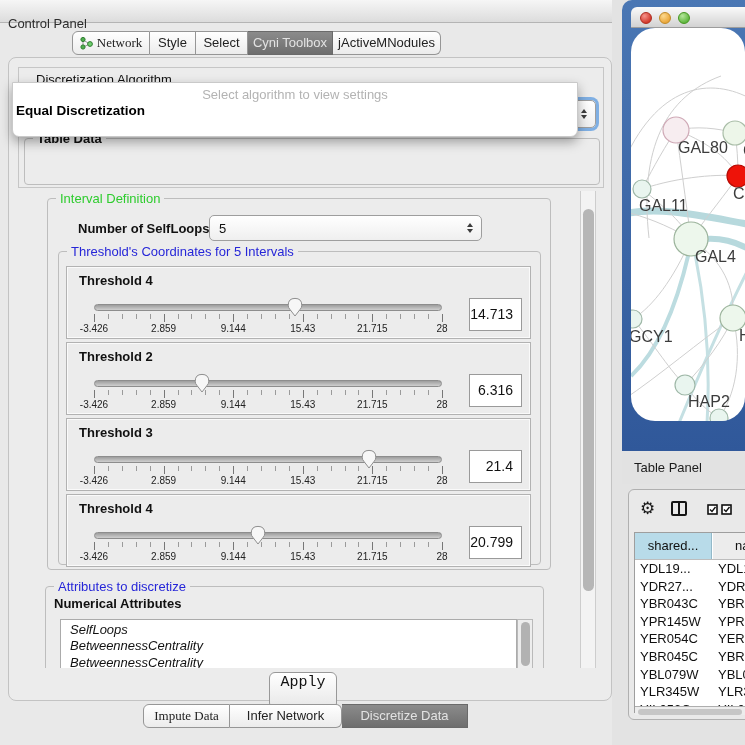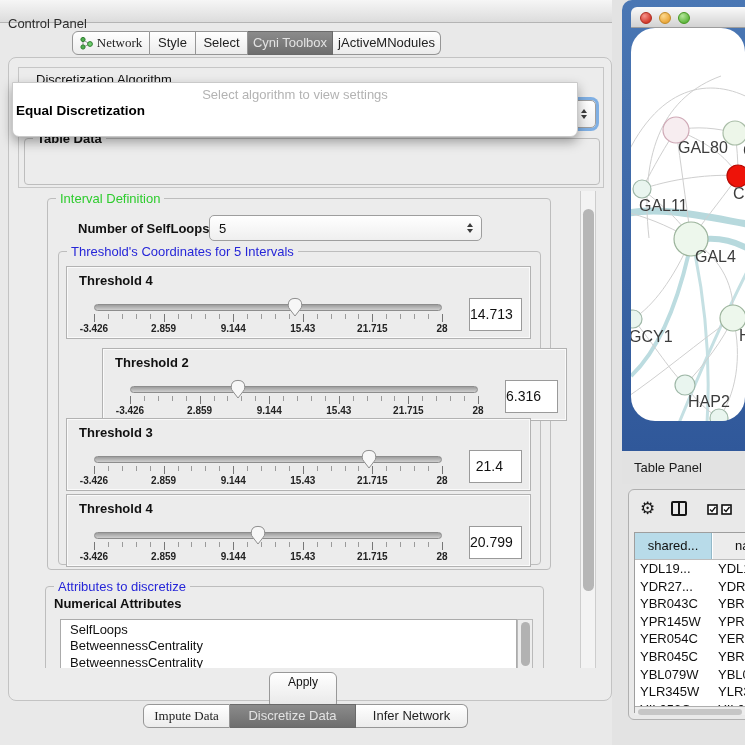"14.713" .thr-value { padding-right: 18px -> 8px }
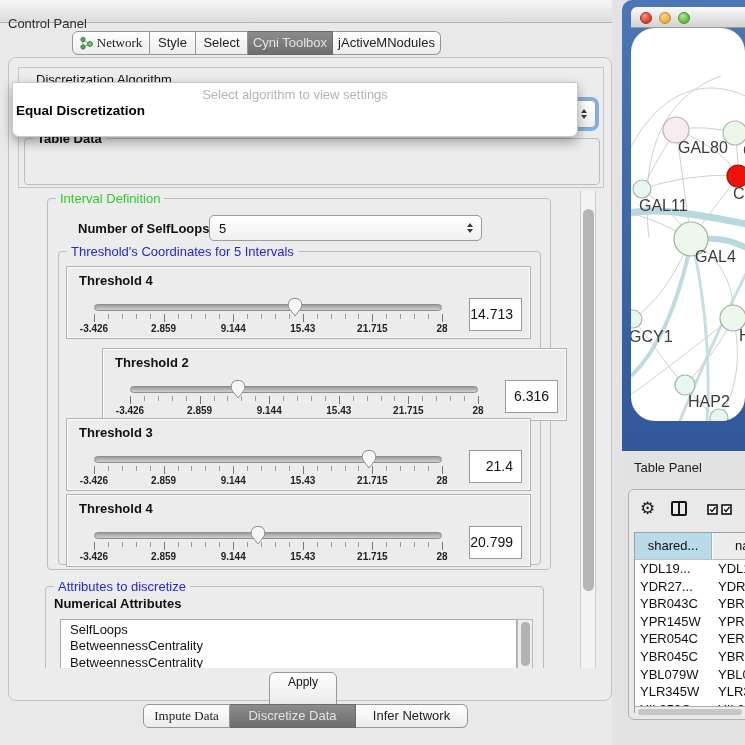"-3.426" .sl-labels .tlab { font-weight: bold -> normal }
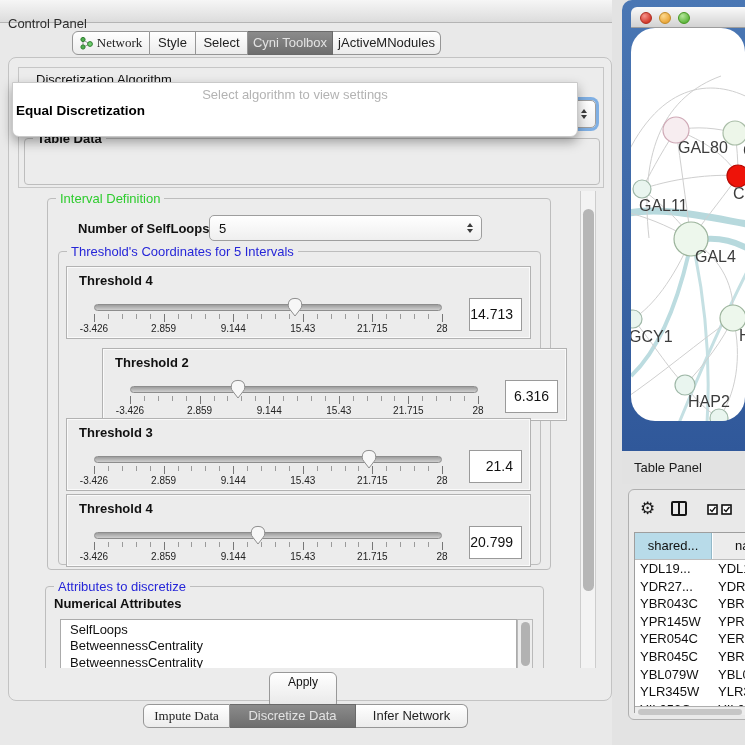"Threshold 2" div.thr-box { margin-left: 36px -> none; top: 96px -> 90px }
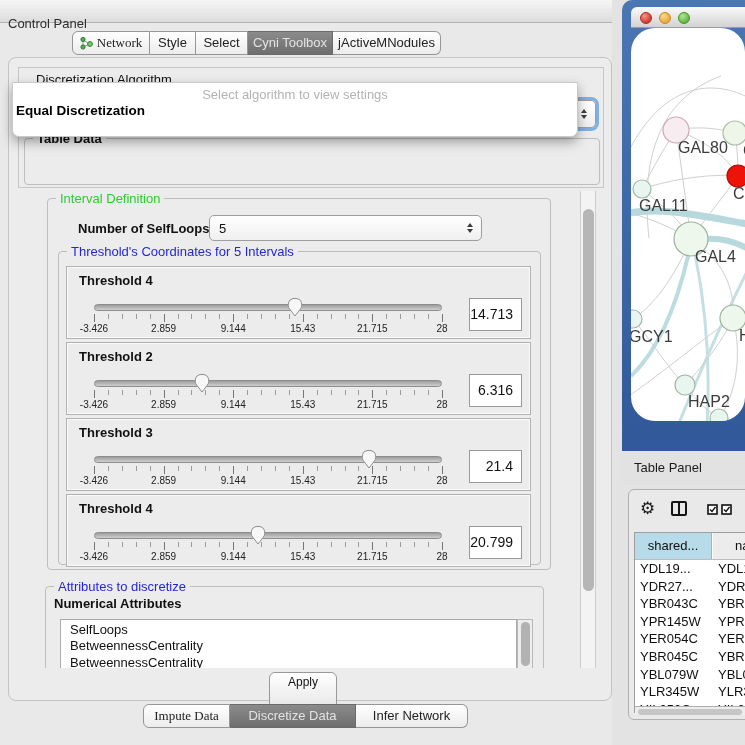"SelfLoops" #attr-list { font-style: none -> italic }
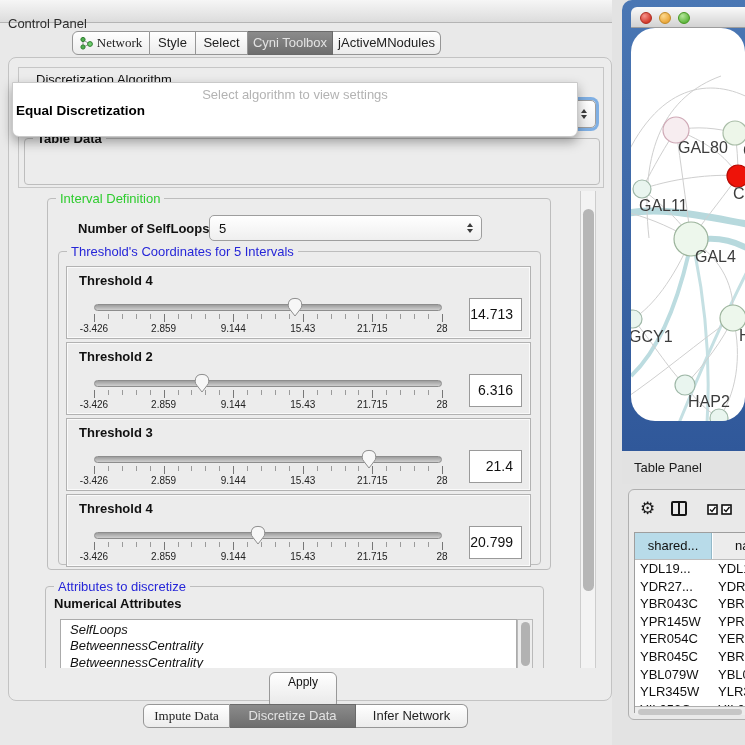"Apply" #apply-btn { font-family: none -> Liberation Mono, monospace; font-size: 12px -> 15px }
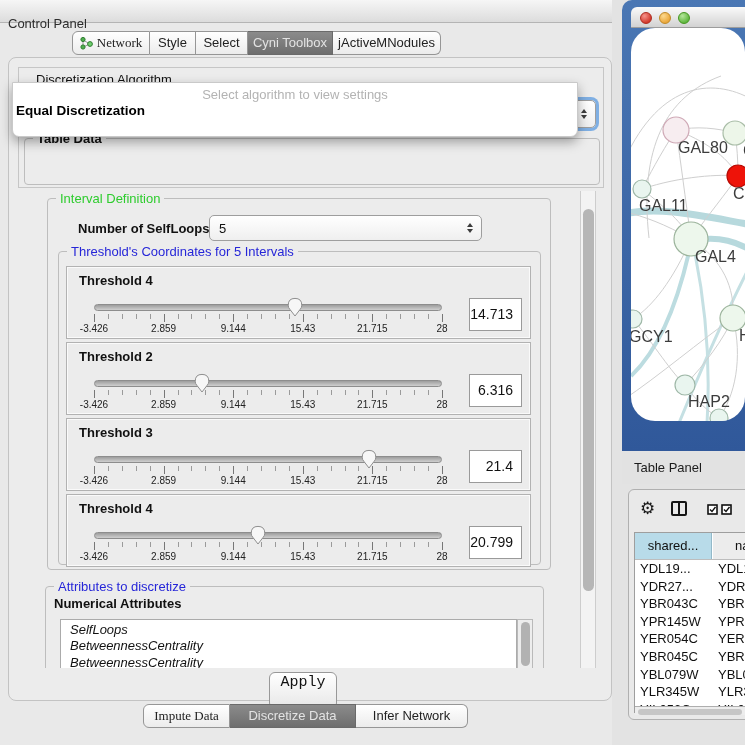"Discretize Data" div.seg { order: before "Infer Network" -> after "Infer Network" }
